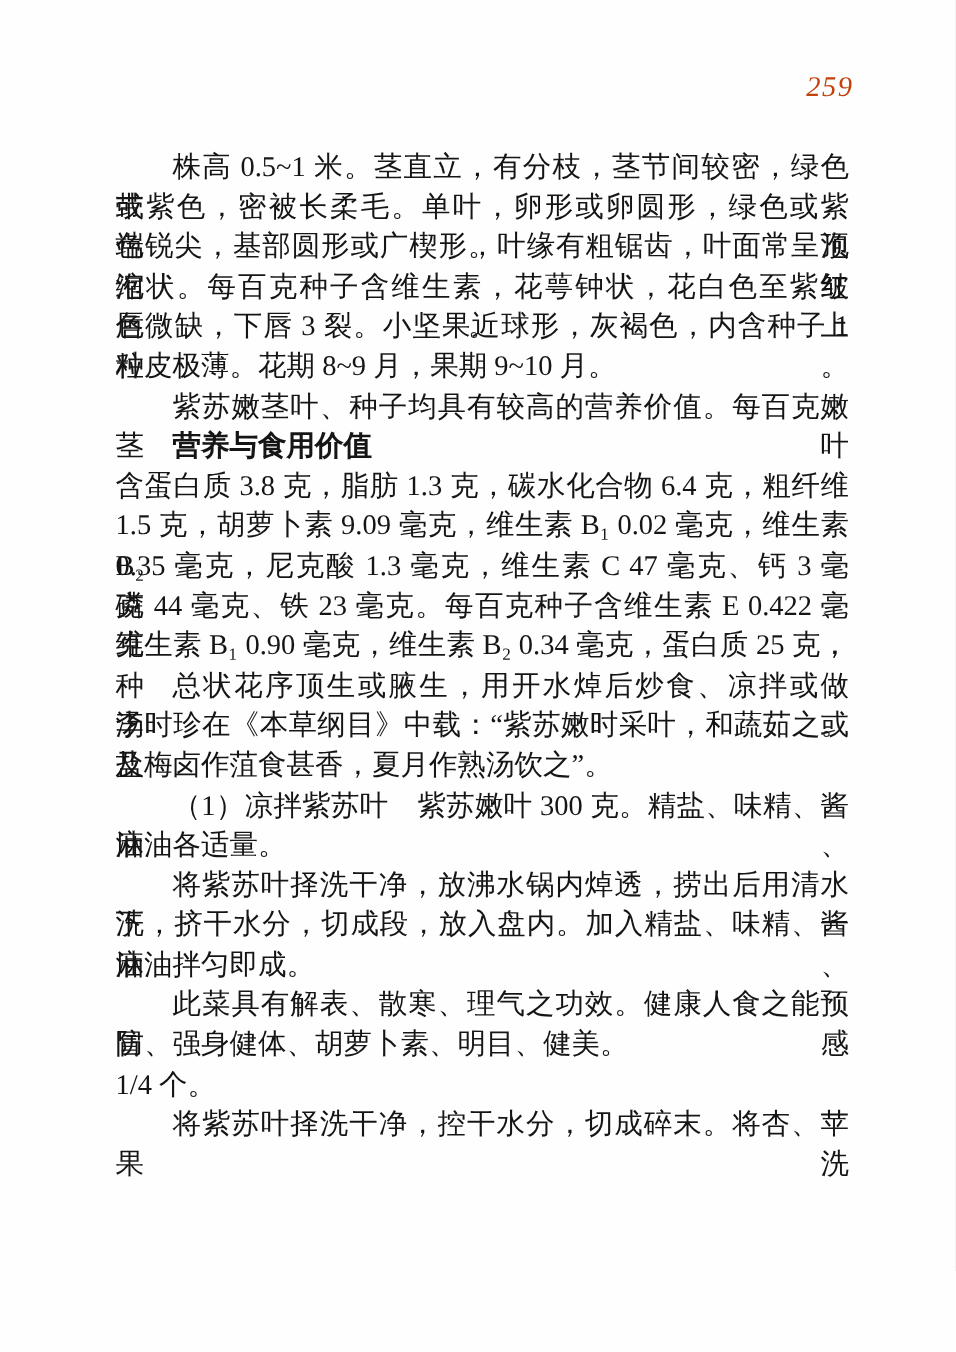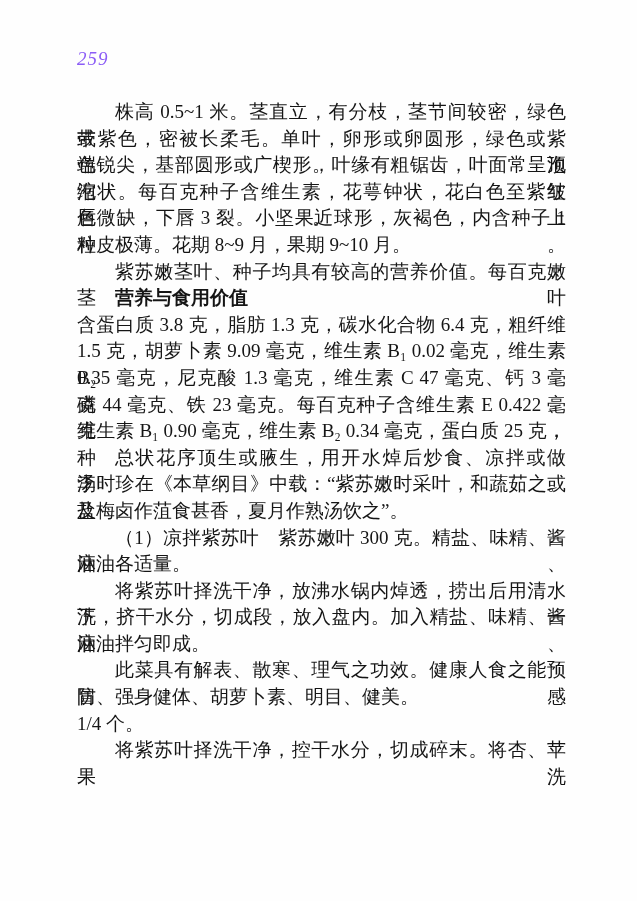"259" .page-number { color: #8b5cf6 -> #c2410c; text-align: none -> right }
